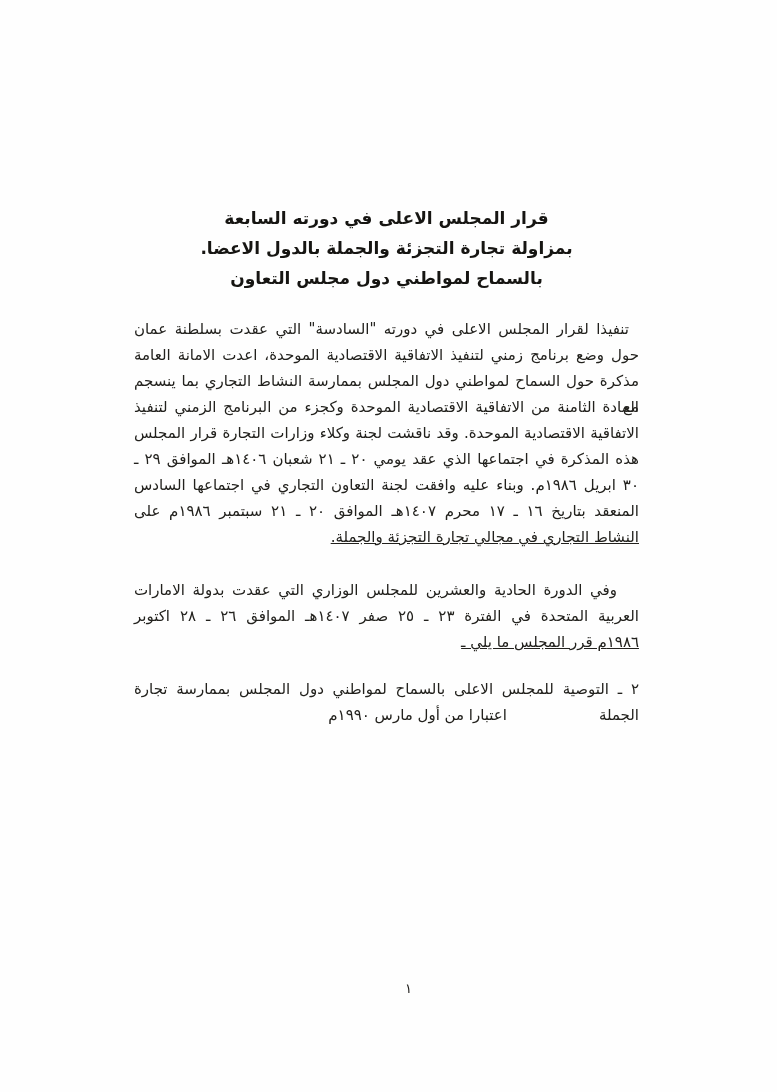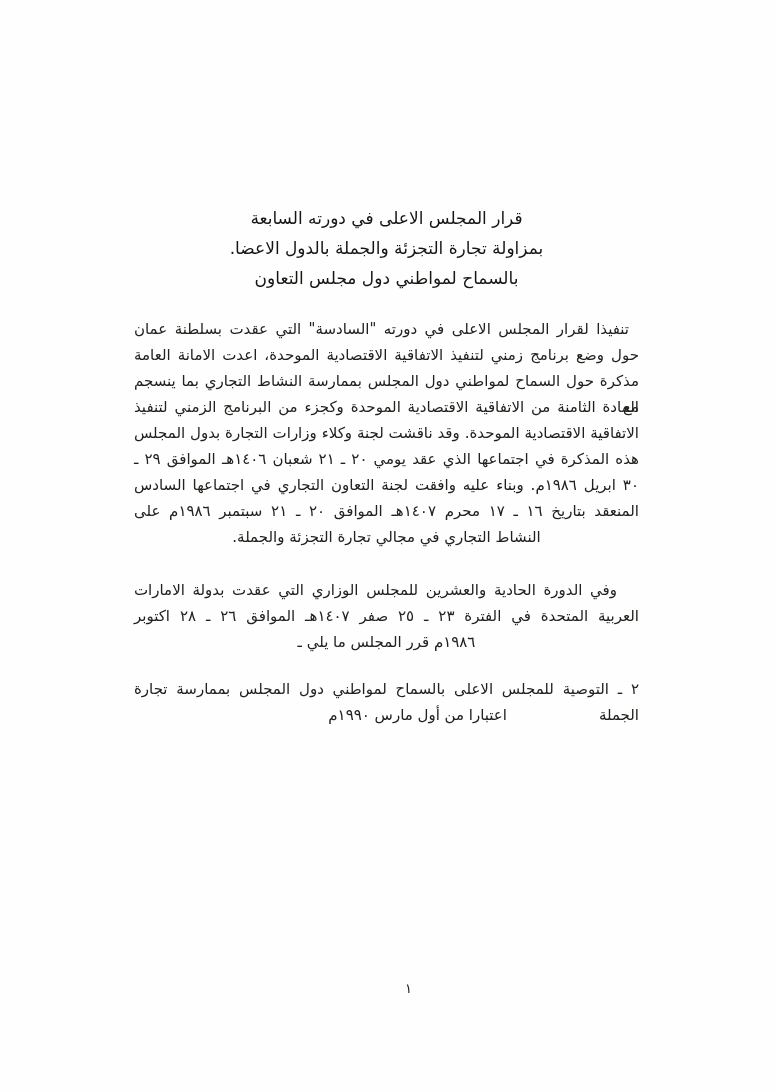"قرار المجلس الاعلى في دورته" .title { font-weight: normal -> bold }
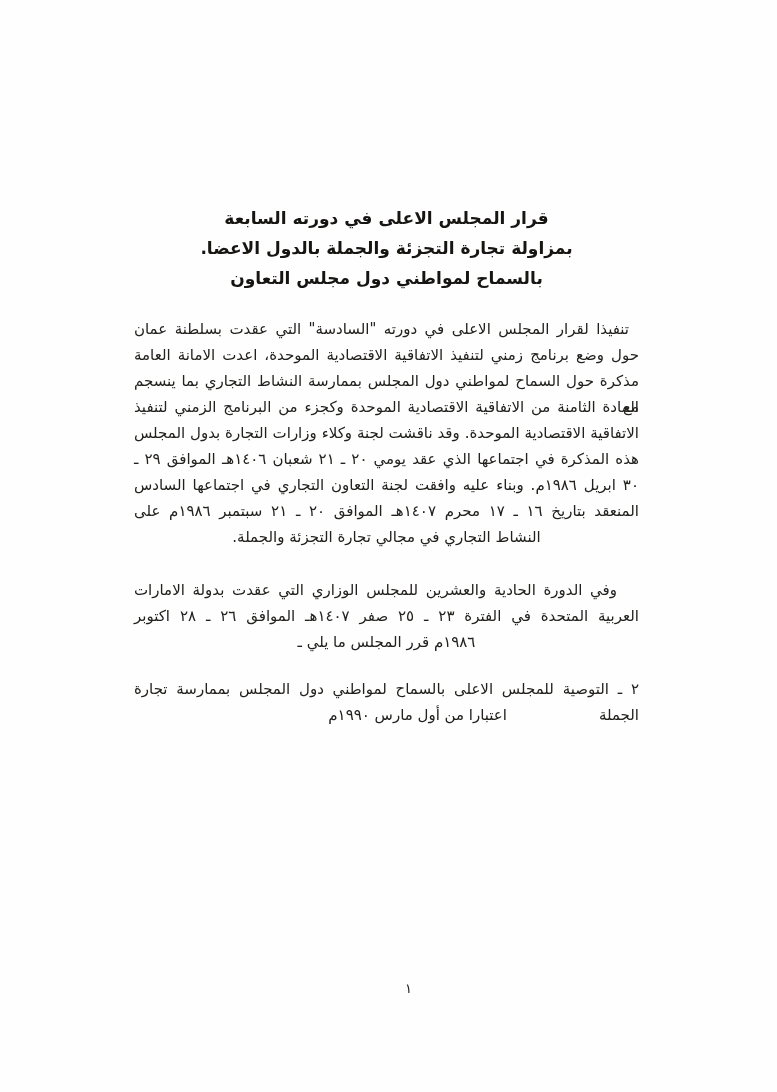"الاتفاقية الاقتصادية الموحدة. وقد ناقشت" div.line { text: بدول -> قرار }
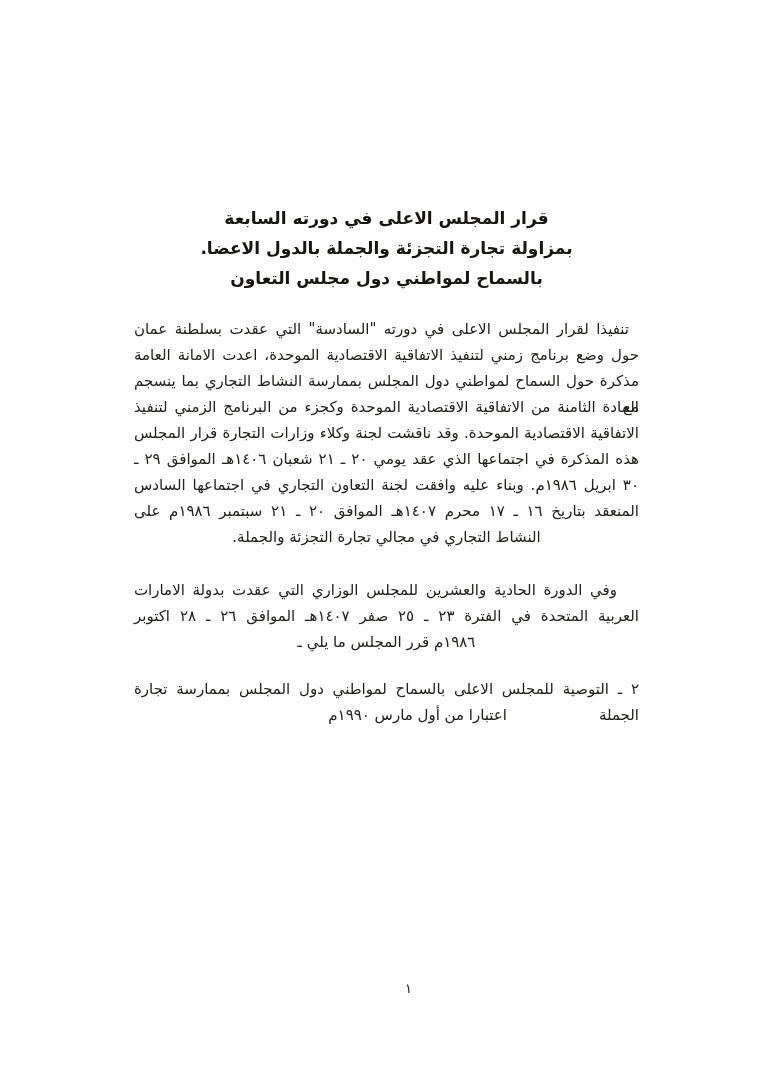"النشاط التجاري في مجالي تجارة" .rl { text-align: center -> right; text-decoration: none -> underline }
